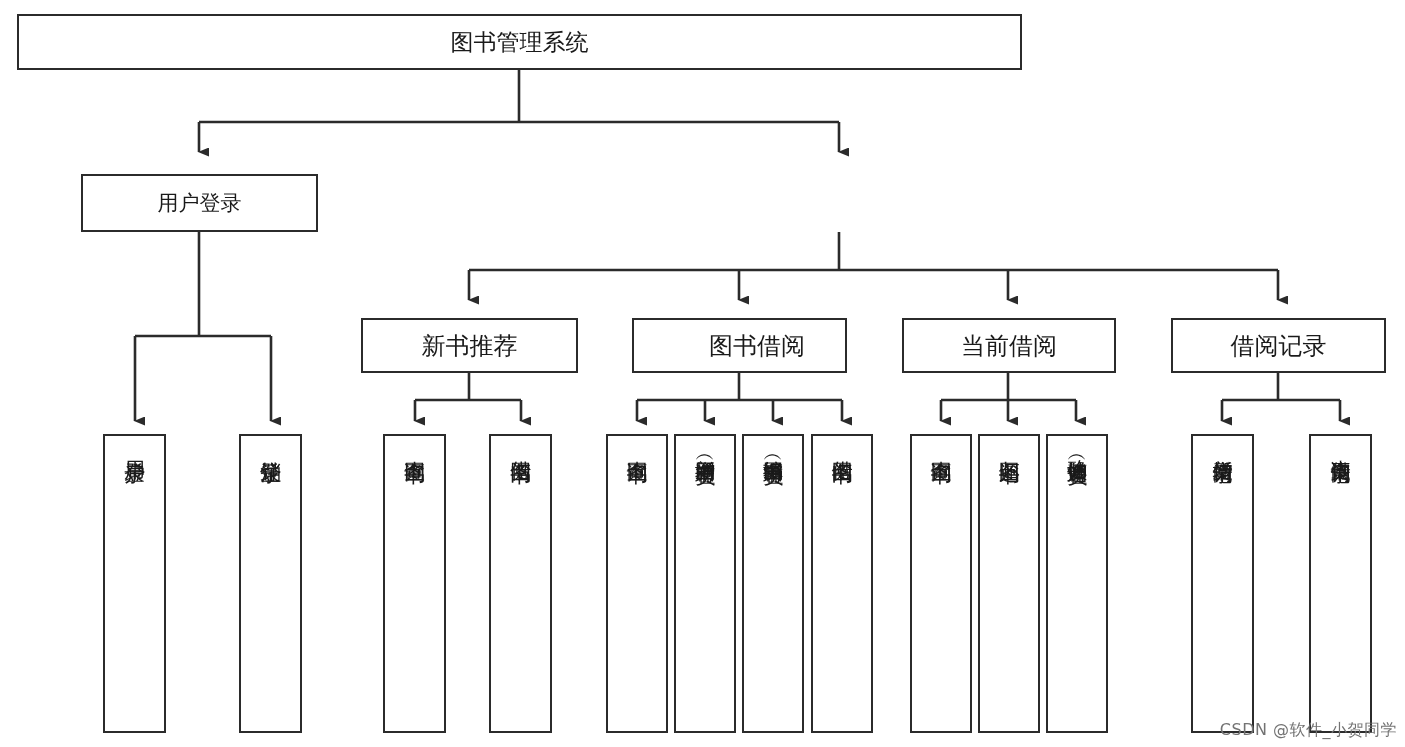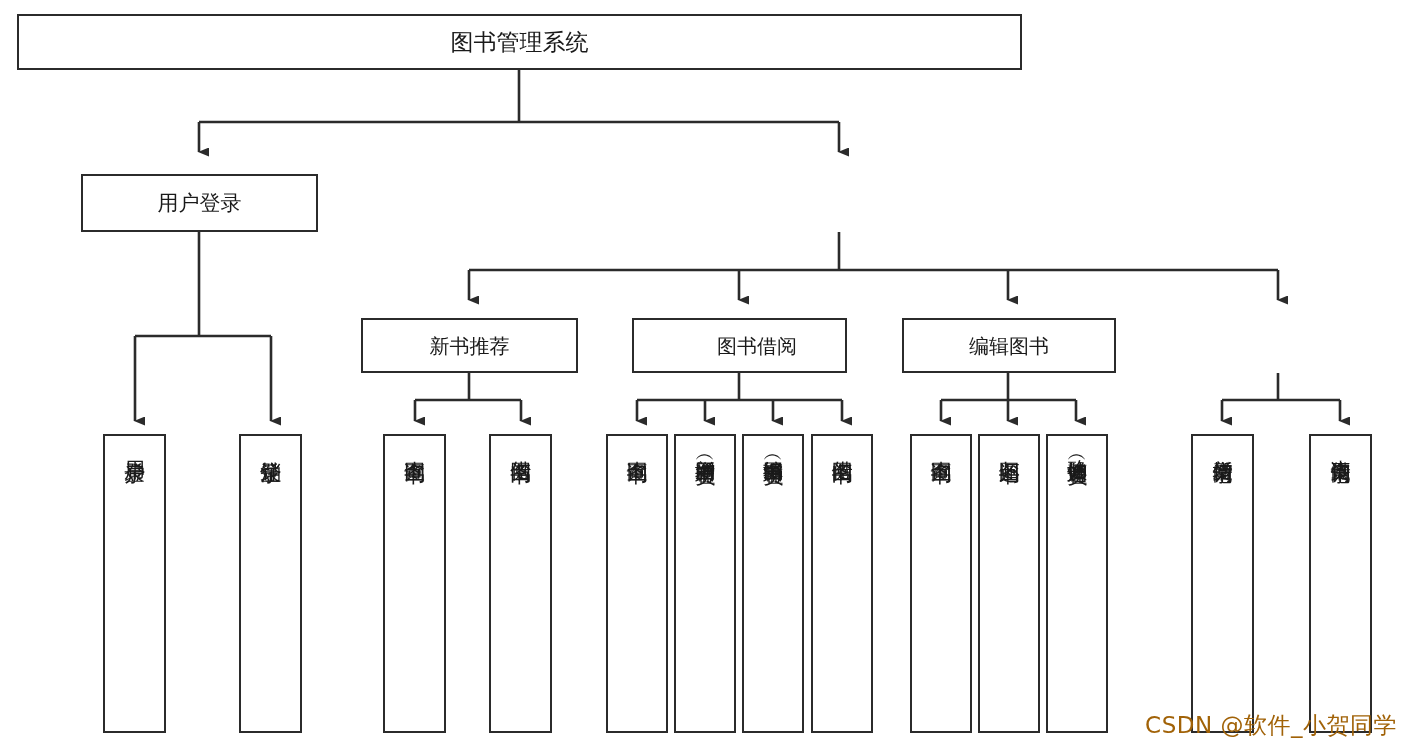"新书推荐" .lvl-3 .node-label { font-size: 20px -> 24px }
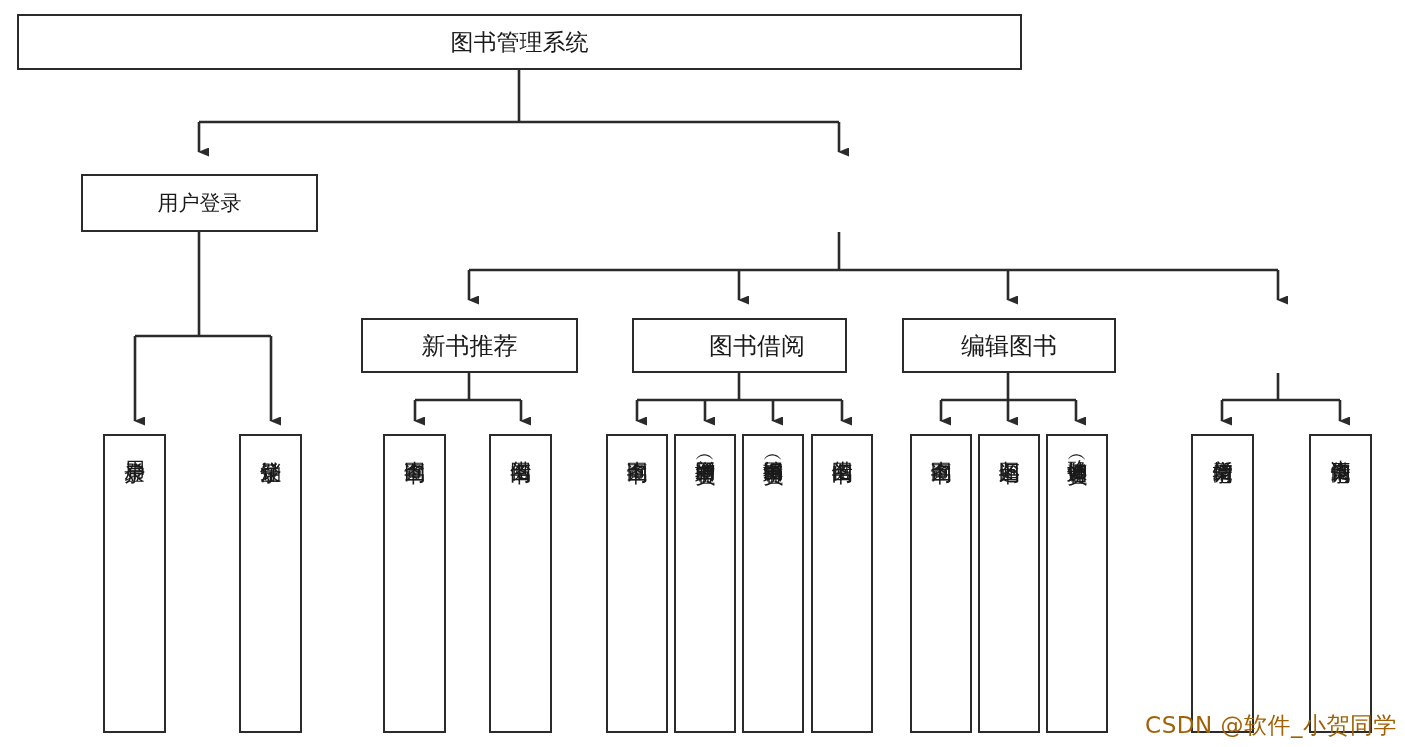"编辑图书" span.node-label { text: 编辑图书 -> 当前借阅 }
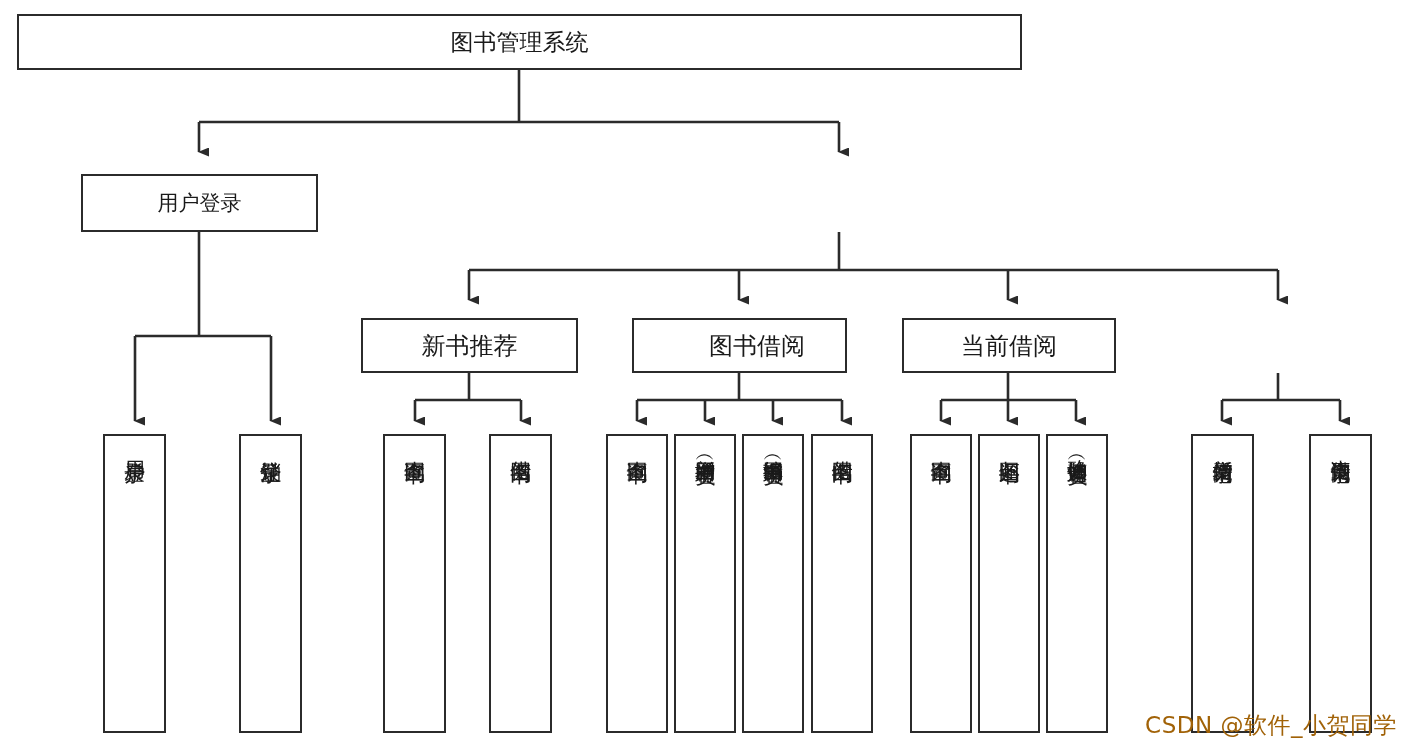"借阅记录" div.node { html: none -> <div> <span>借阅记录</span> </div> }
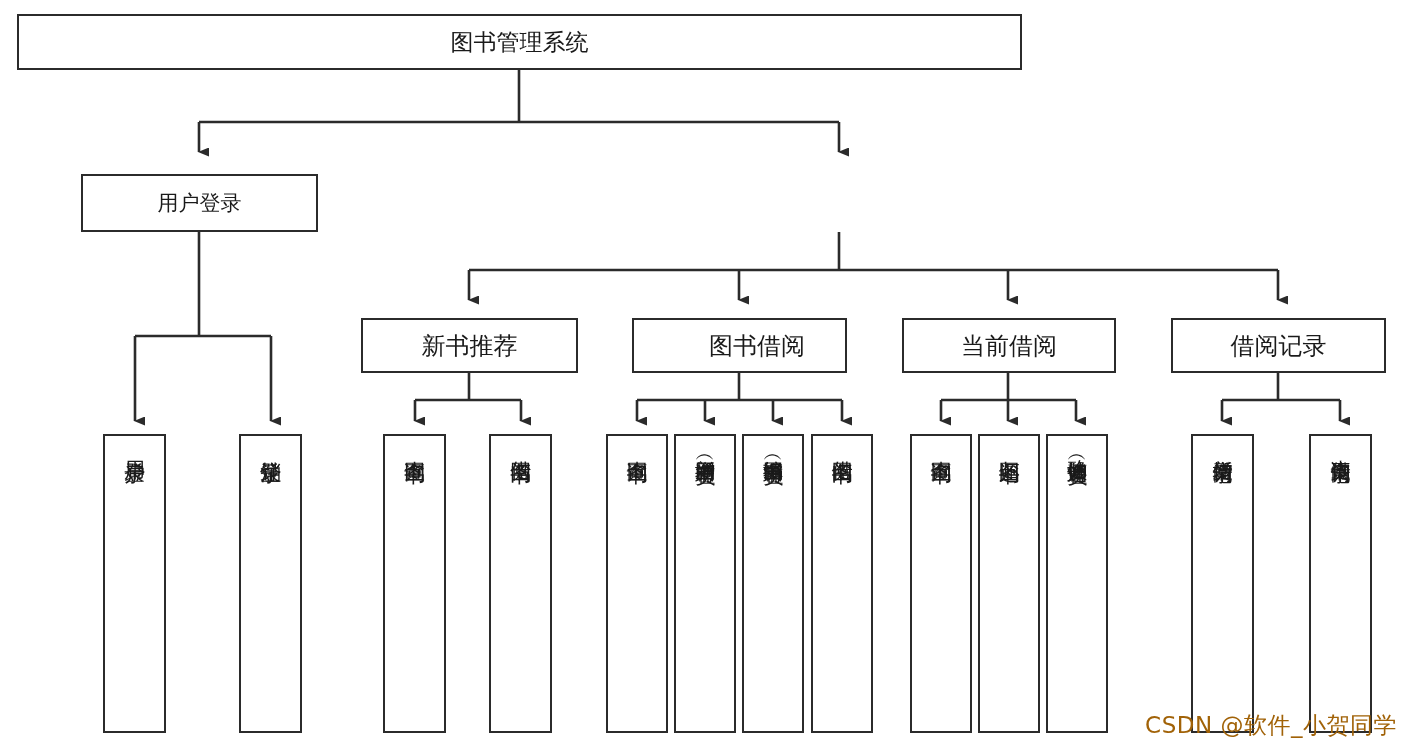"CSDN @软件_小贺同学" #watermark { color: #a16207 -> #737373; font-size: 23px -> 16px }
